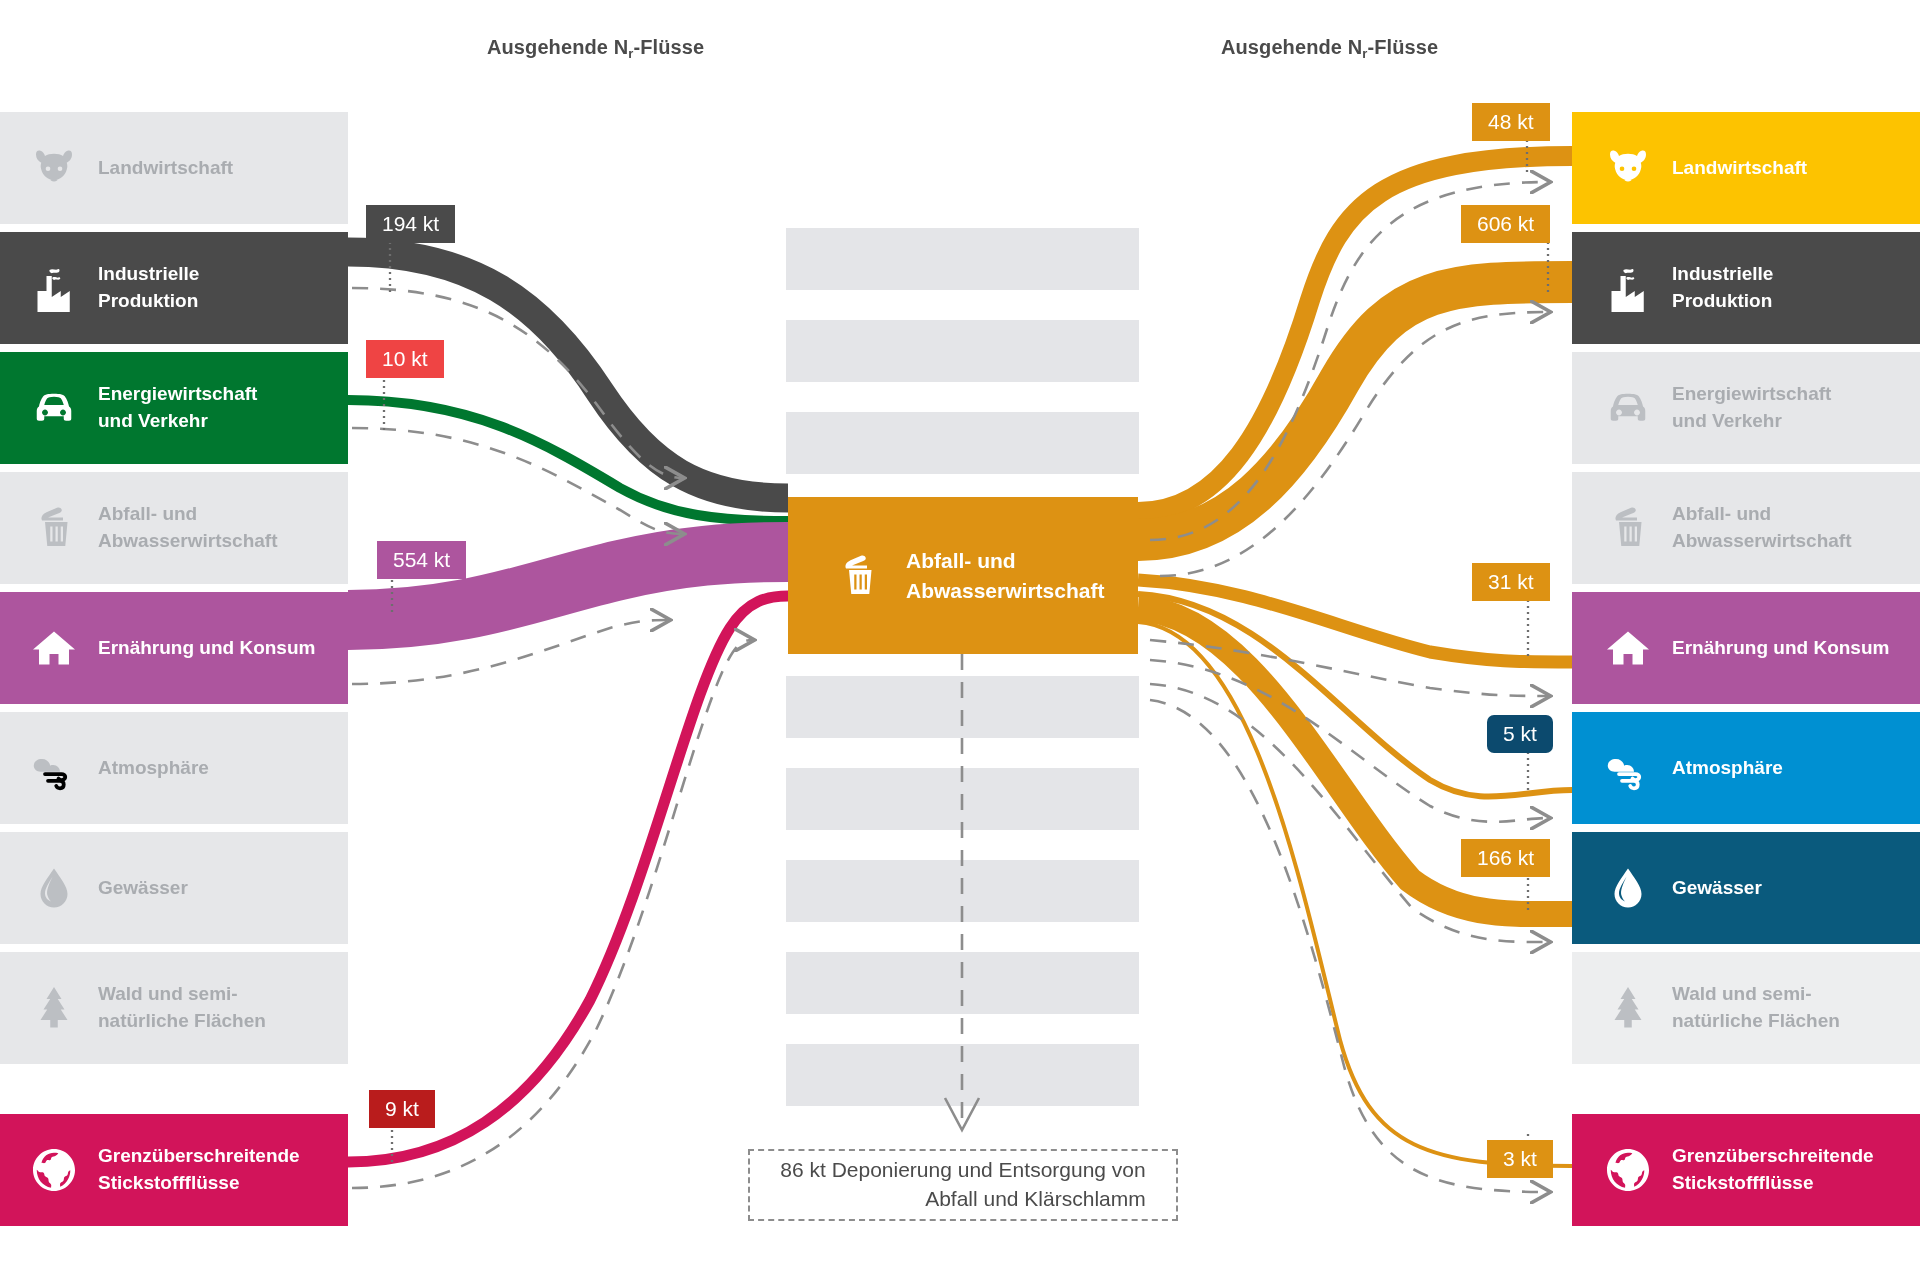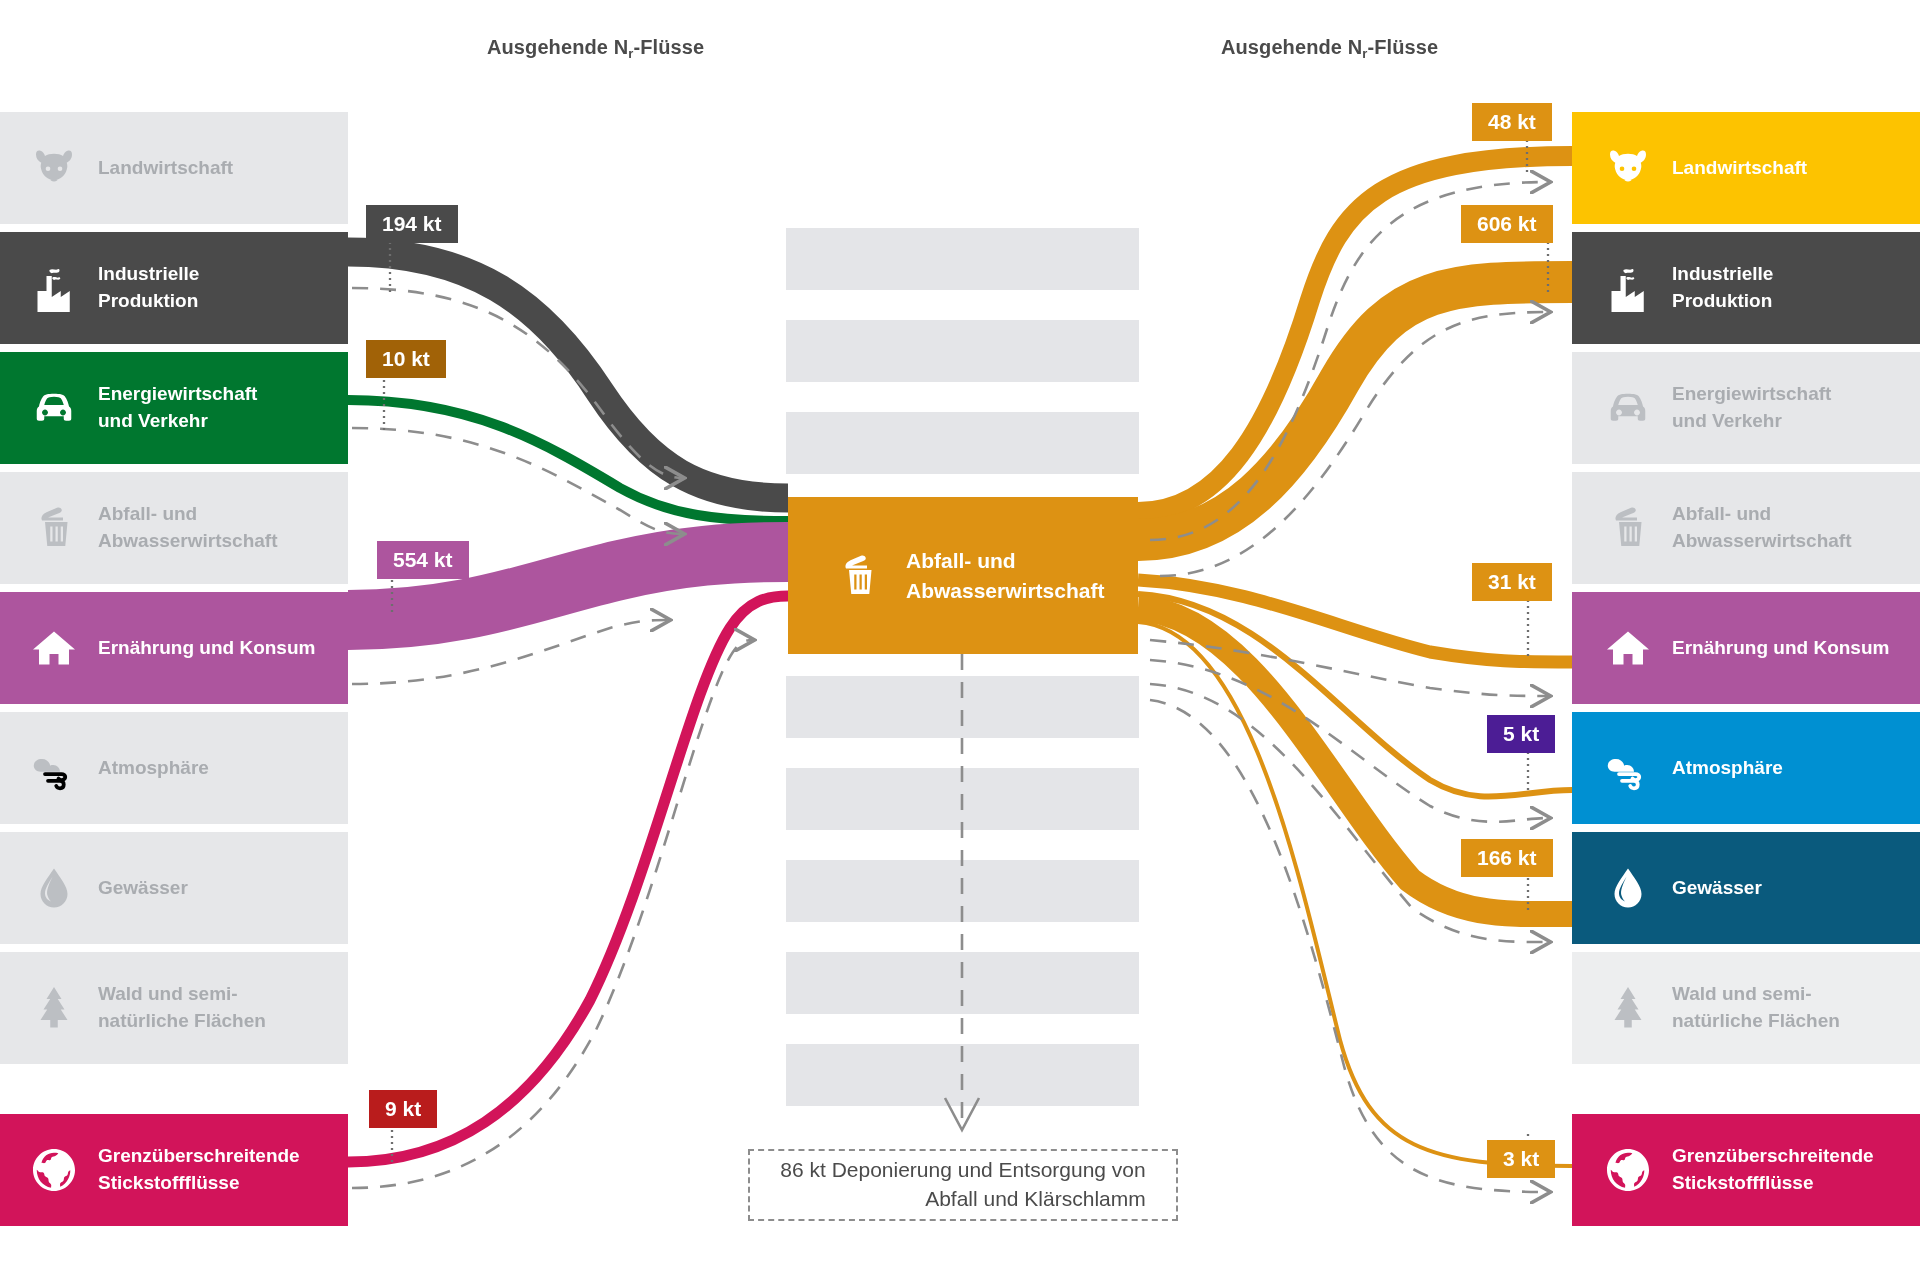"48 kt" .badge { font-weight: 700 -> 400 }
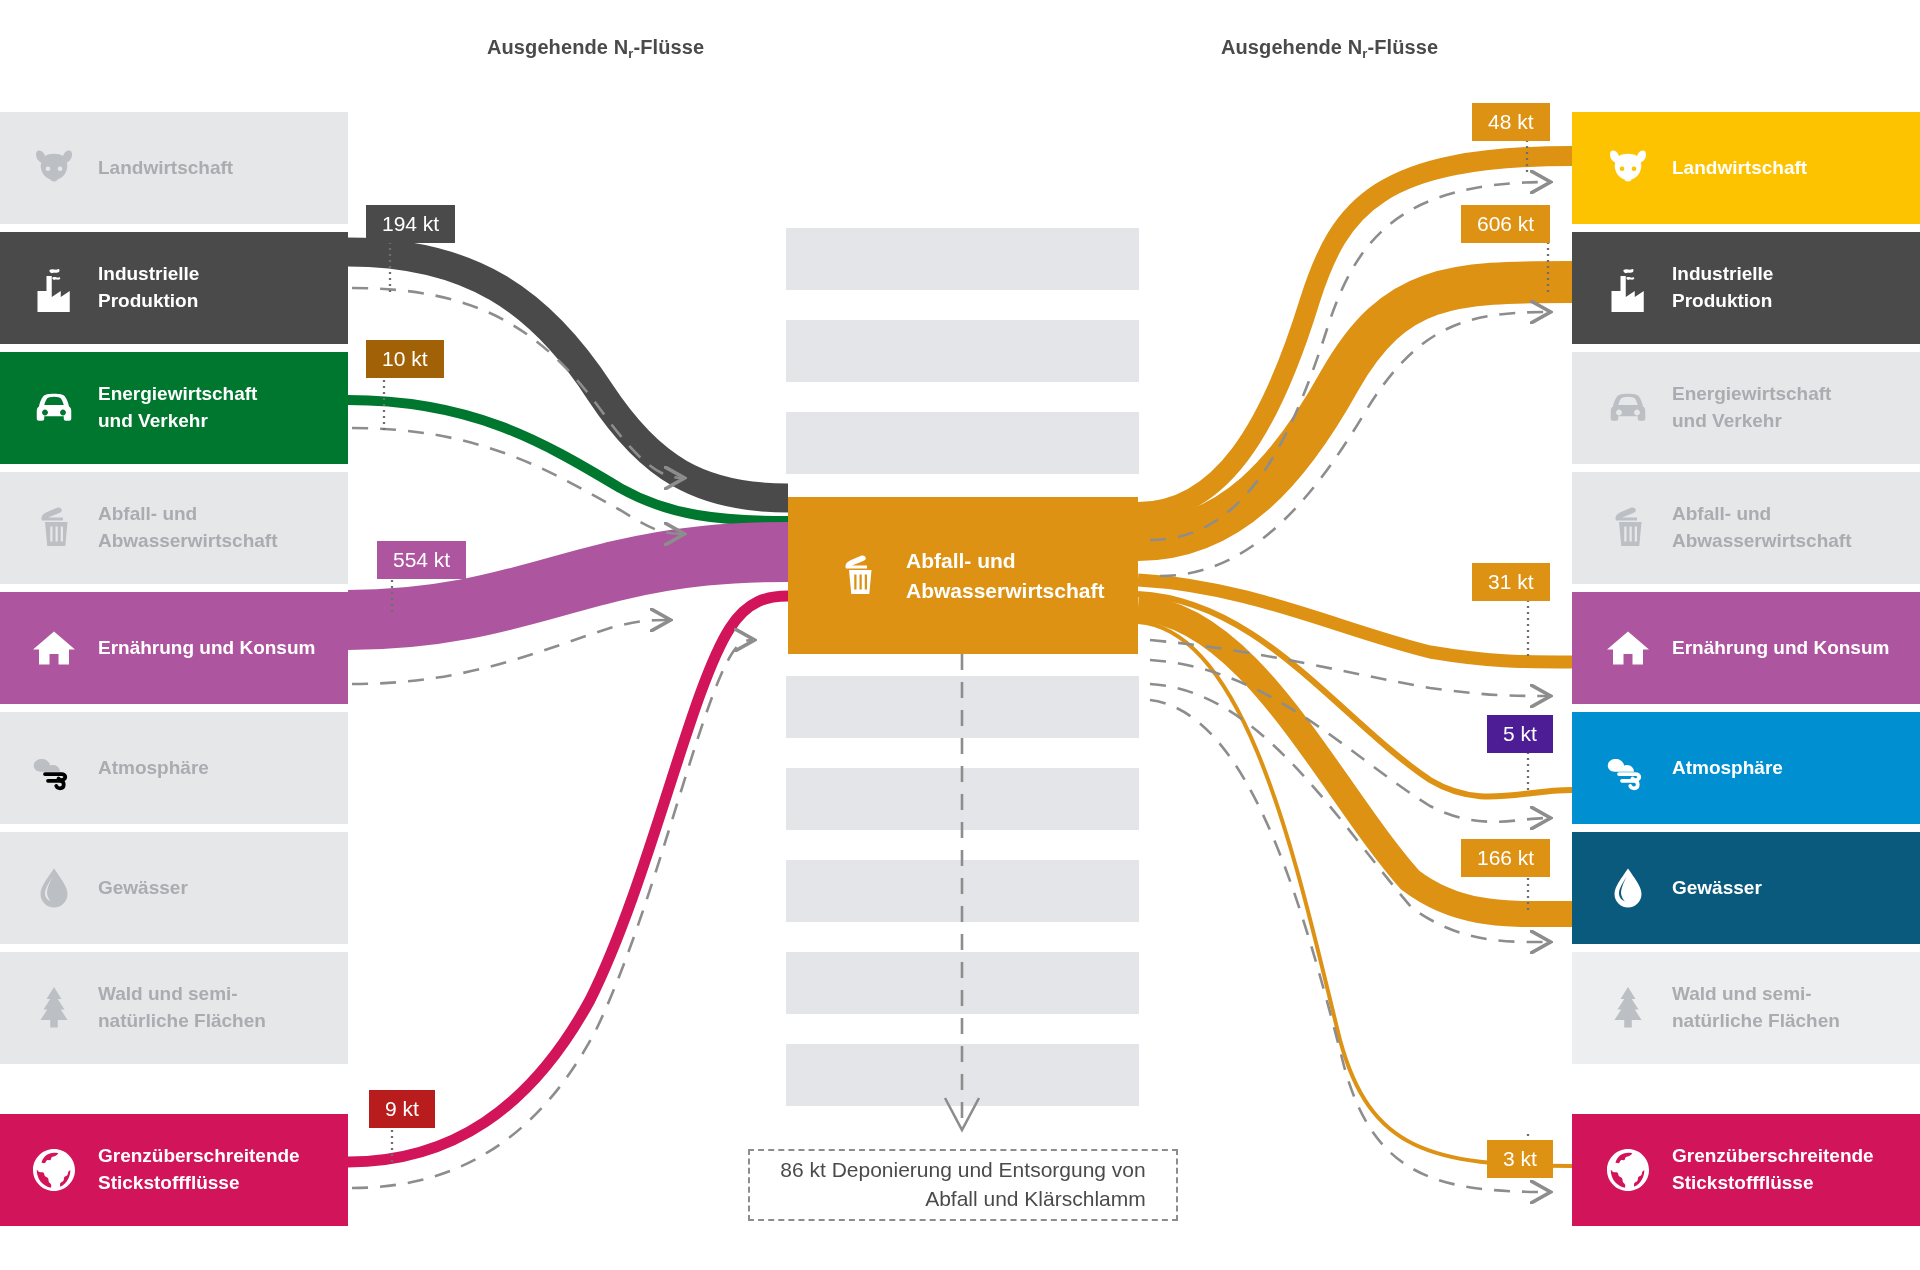"10 kt" div.badge { background: #a16207 -> #ef4444 }
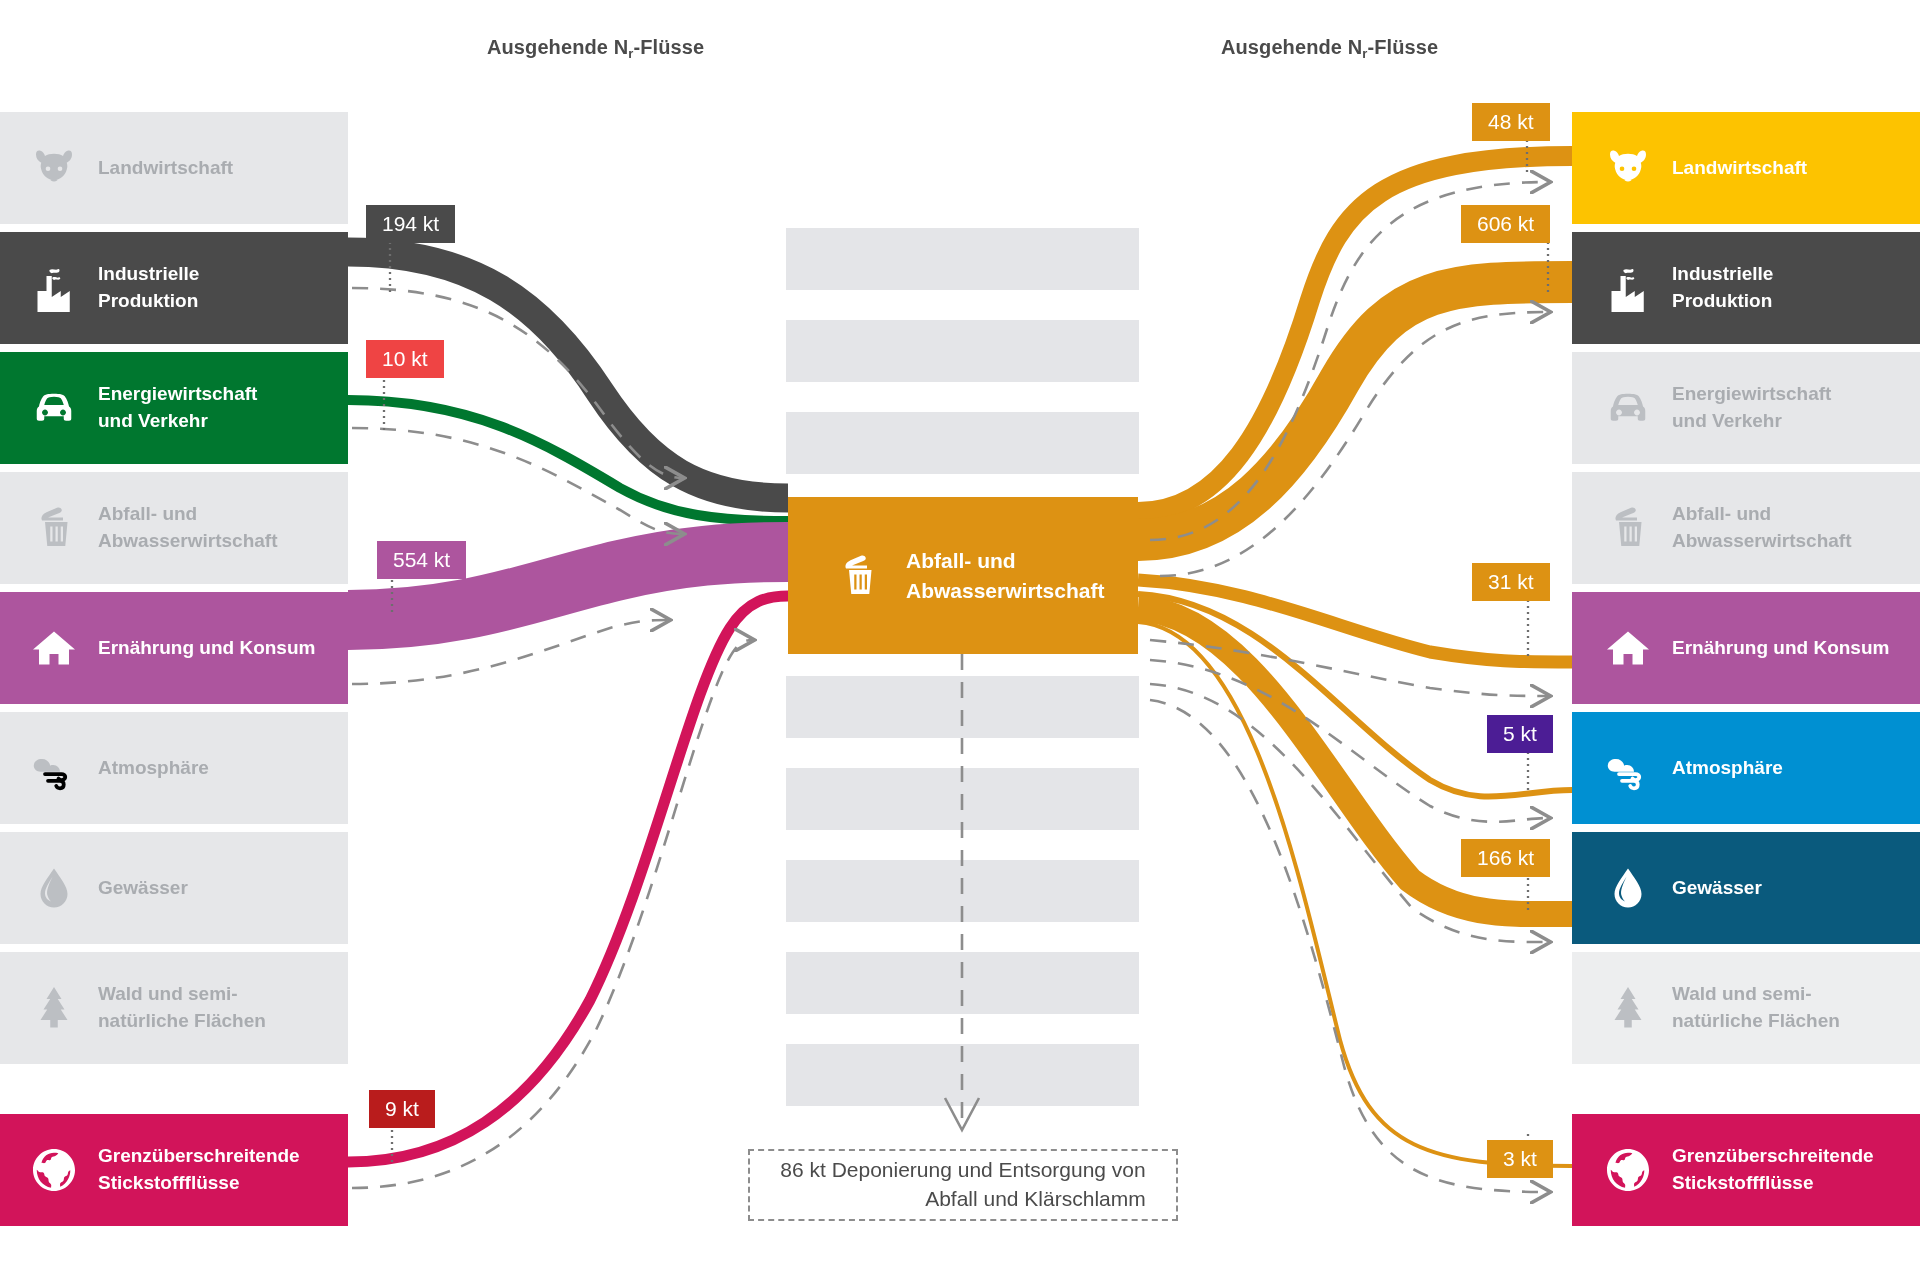"5 kt" div.badge { background: #4c1d95 -> #0c4a6e; border-radius: none -> 7px }
